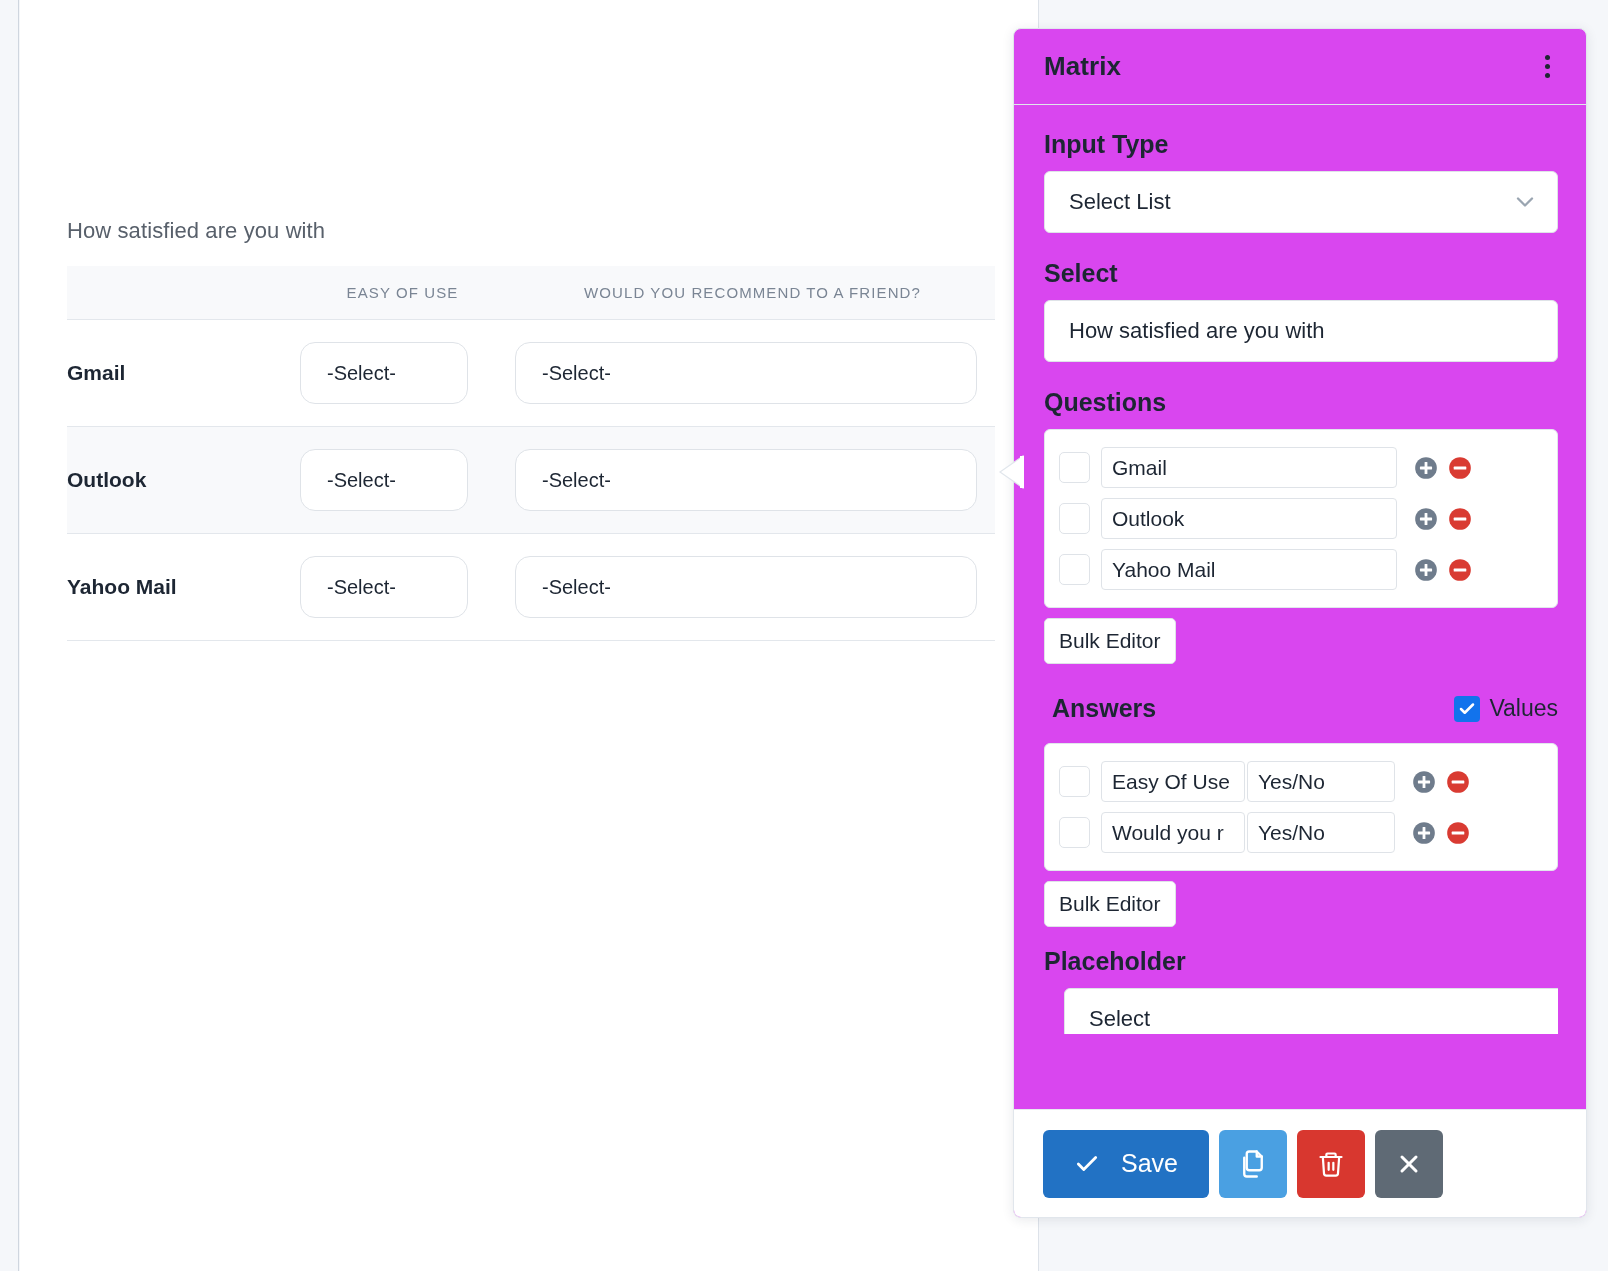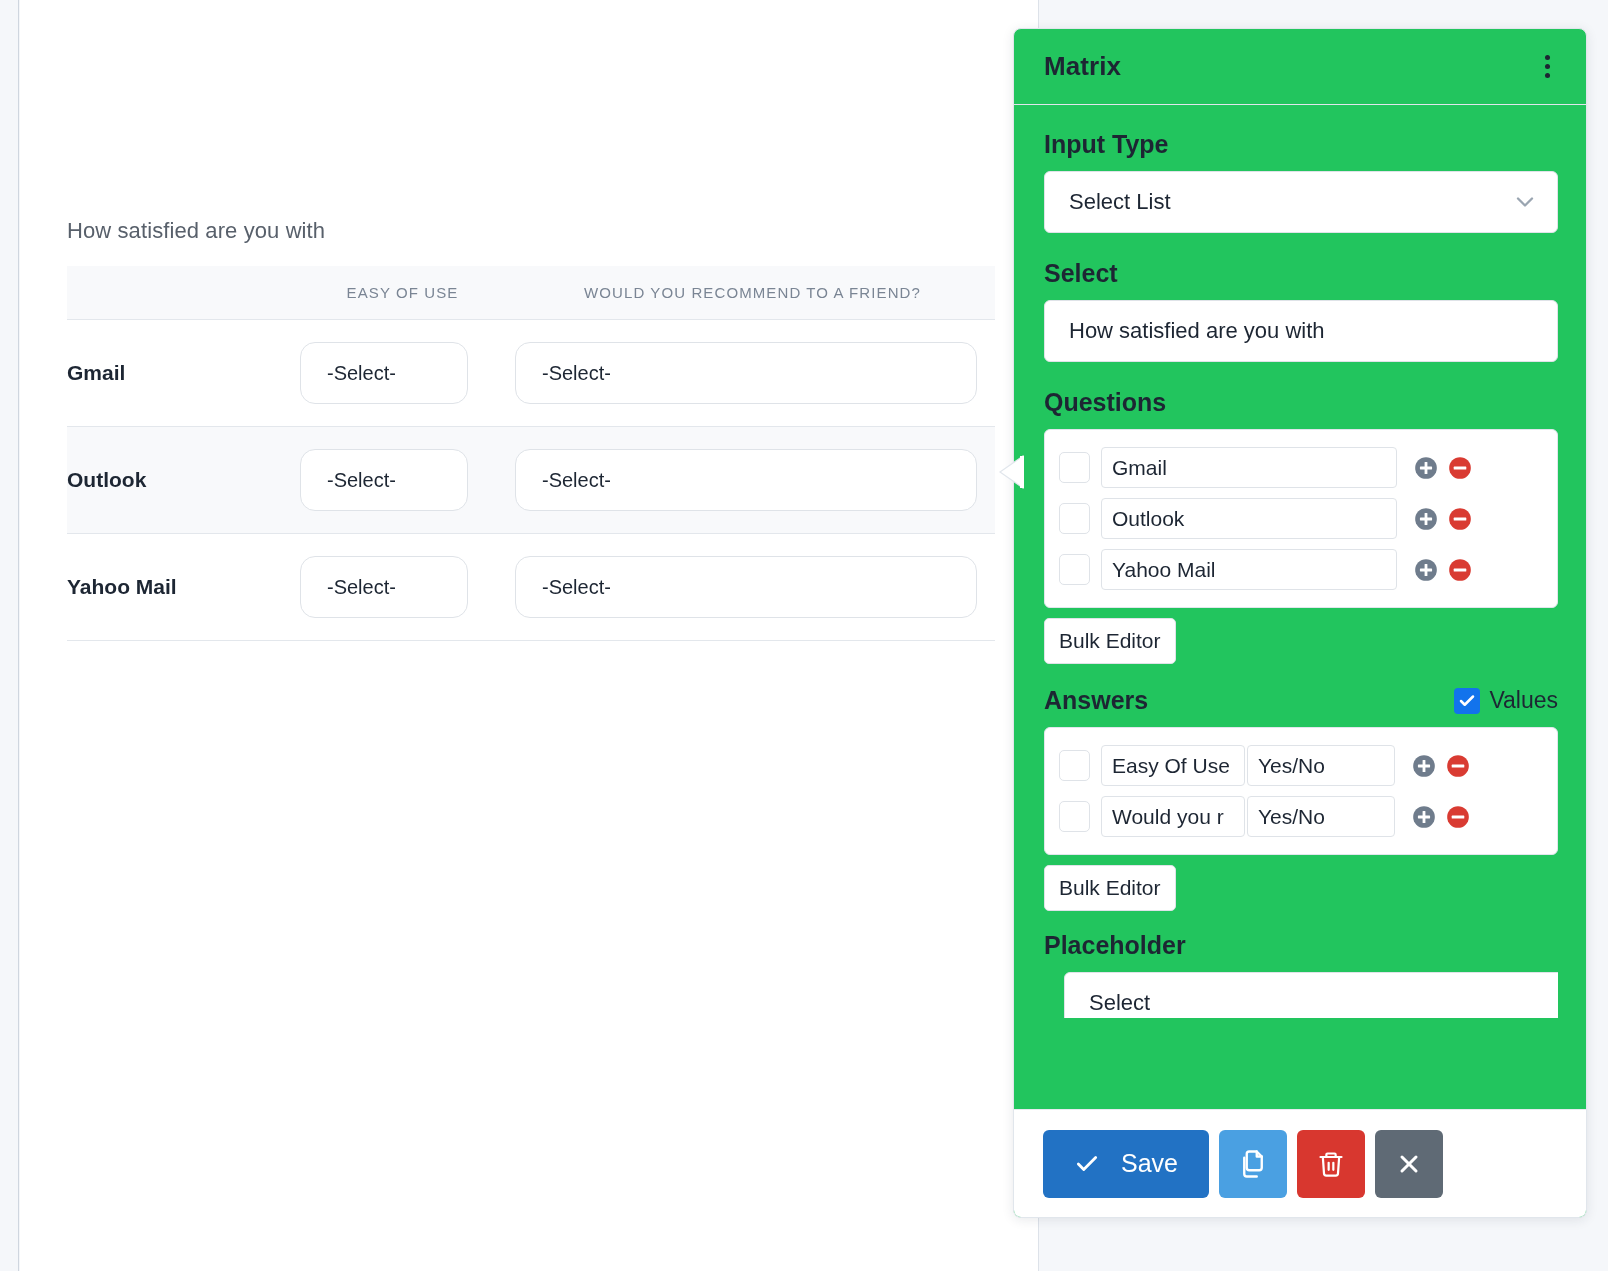"Matrix" .panel { background: #22c55e -> #d946ef }
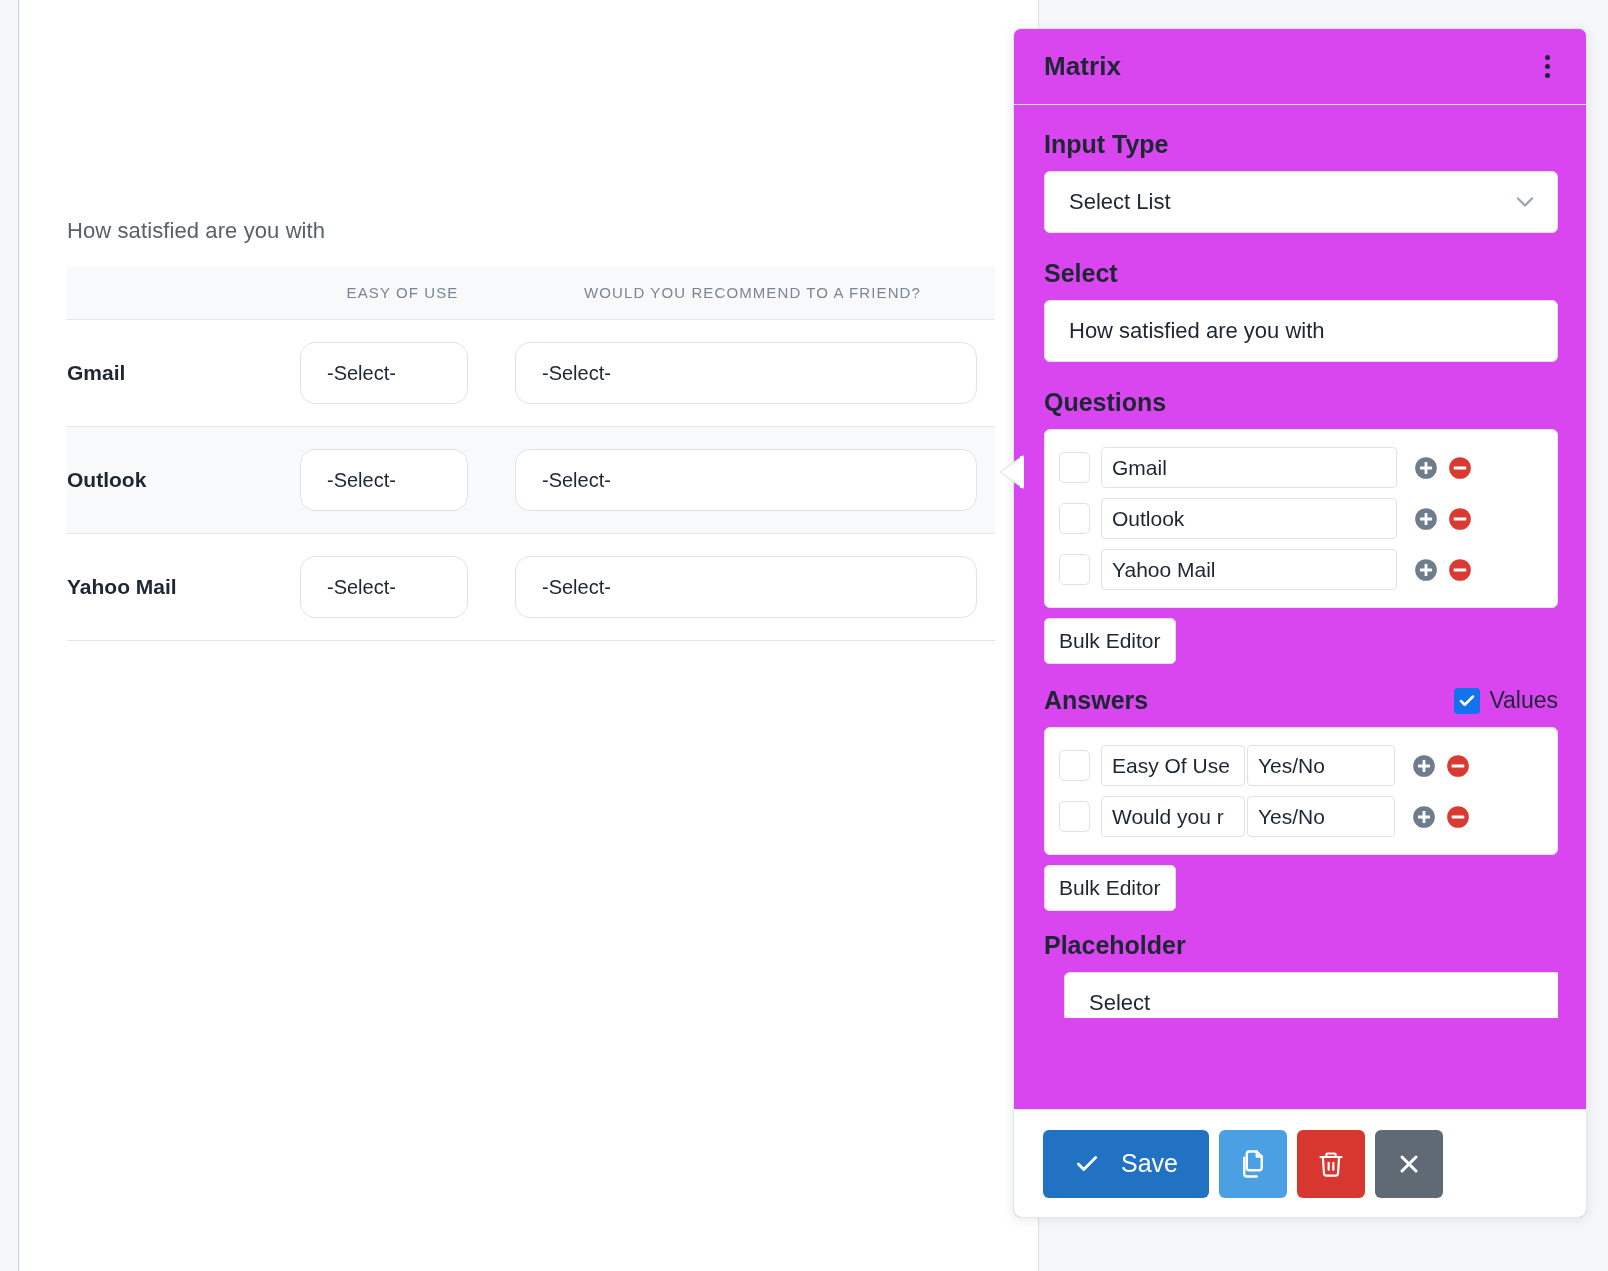"Answers" .answers-head .field-label { margin: 0 -> 8px }
